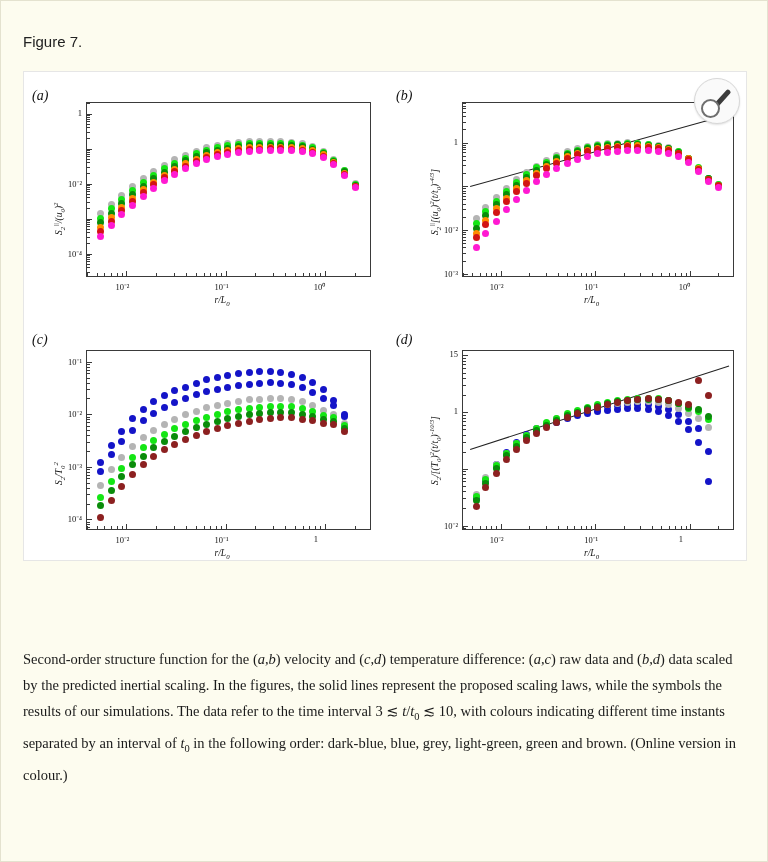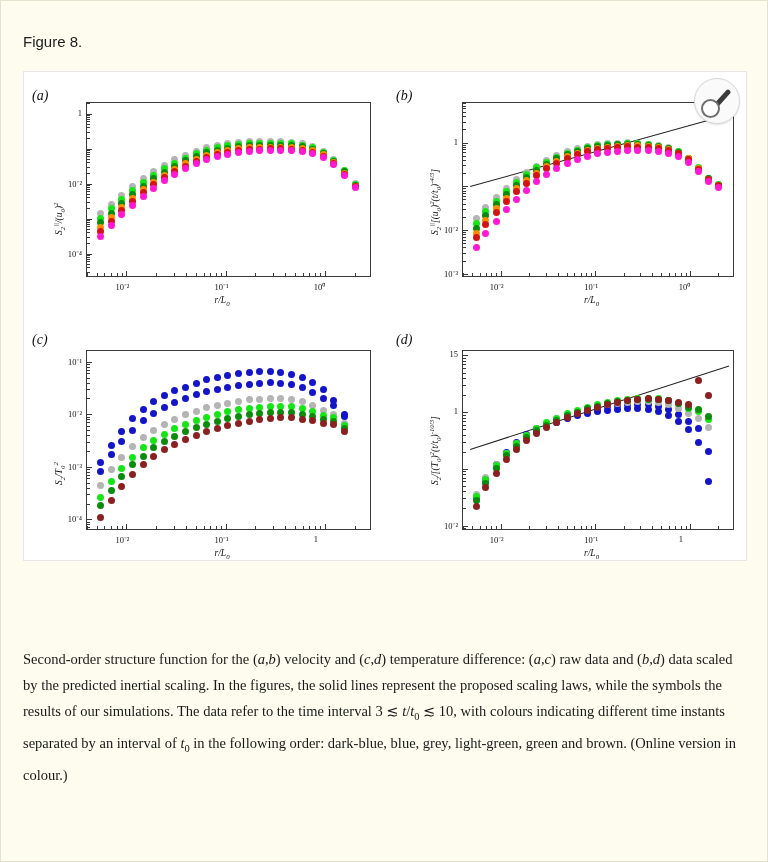"Figure 8." div.fig-label { text: 8 -> 7 }
